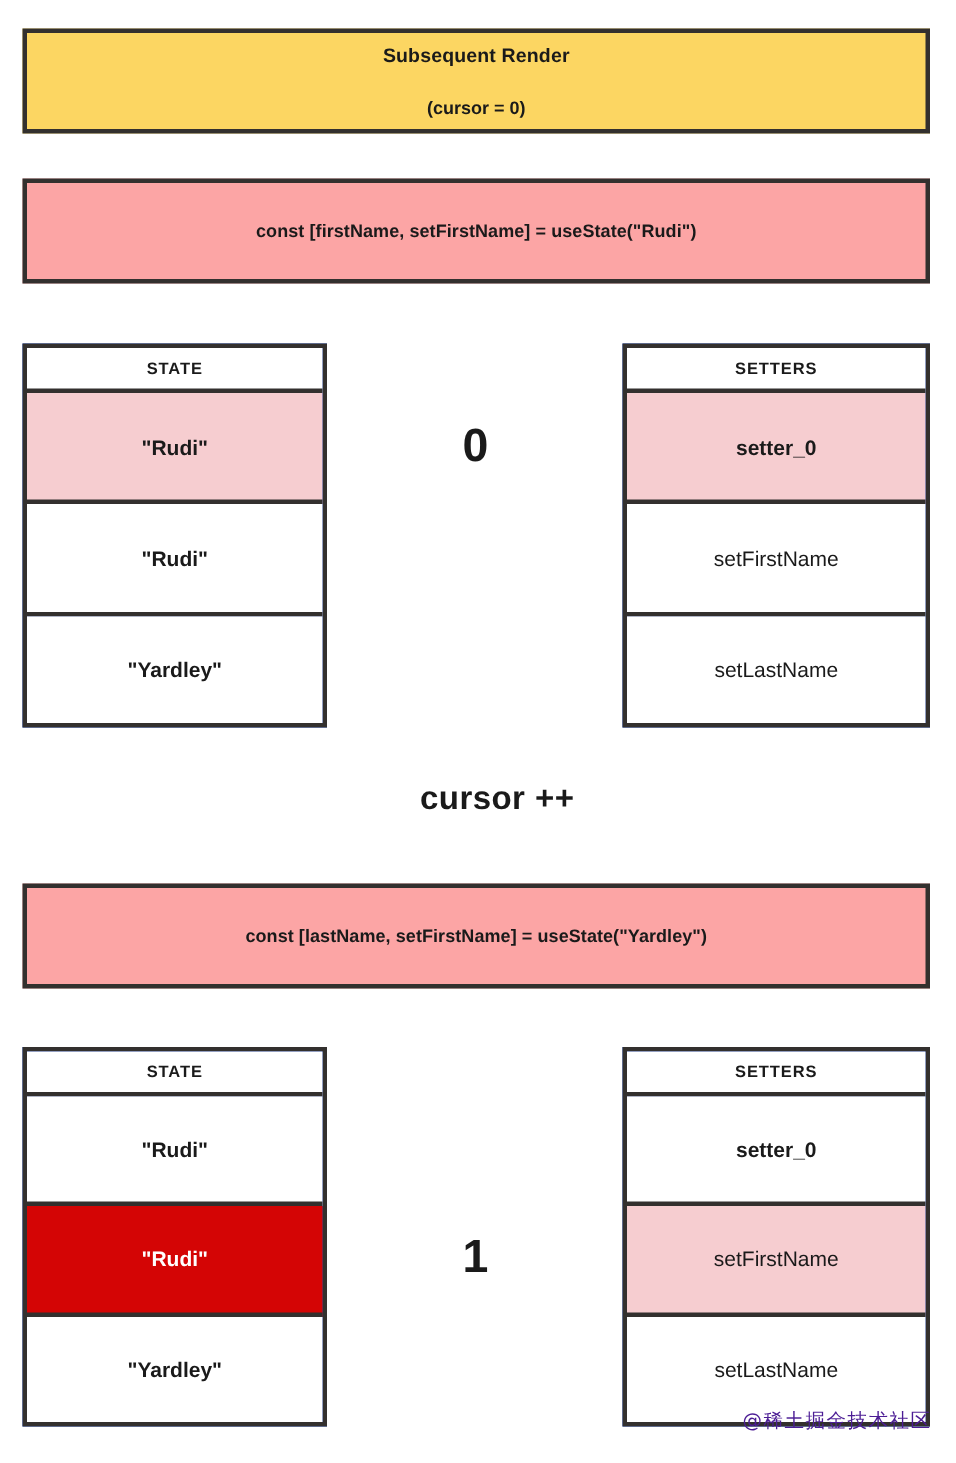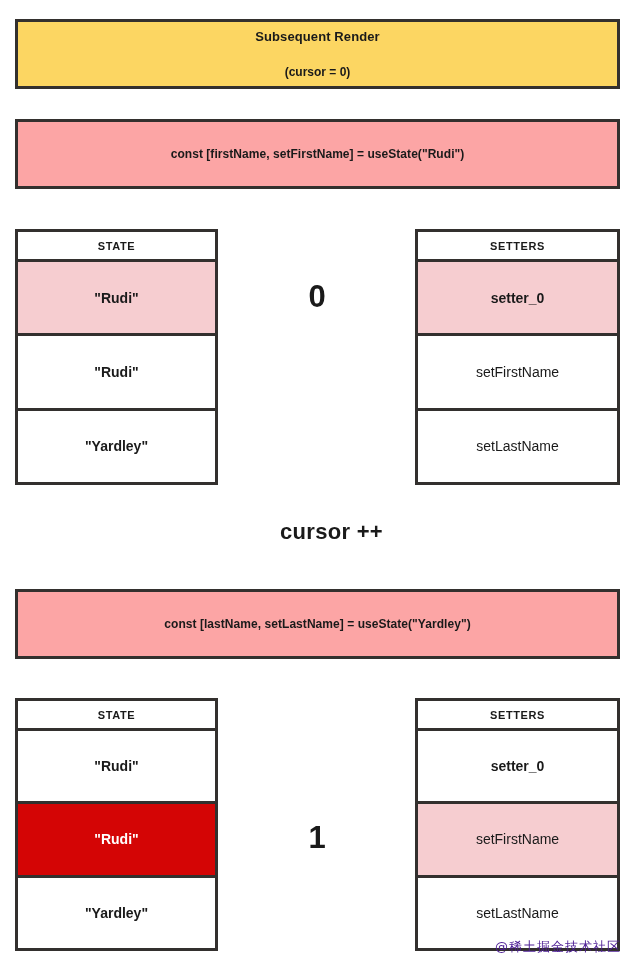"const [lastName, setLastName] =" div.code-text { text: setLastName -> setFirstName }
